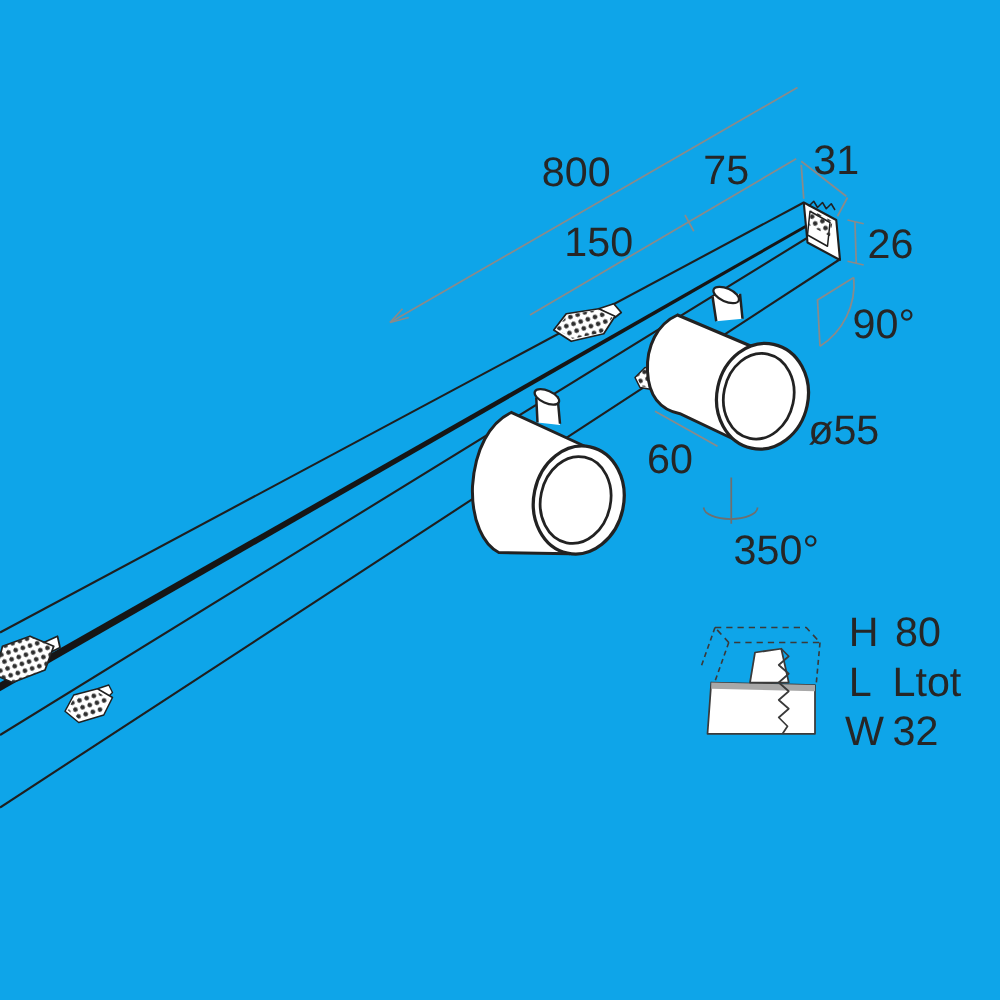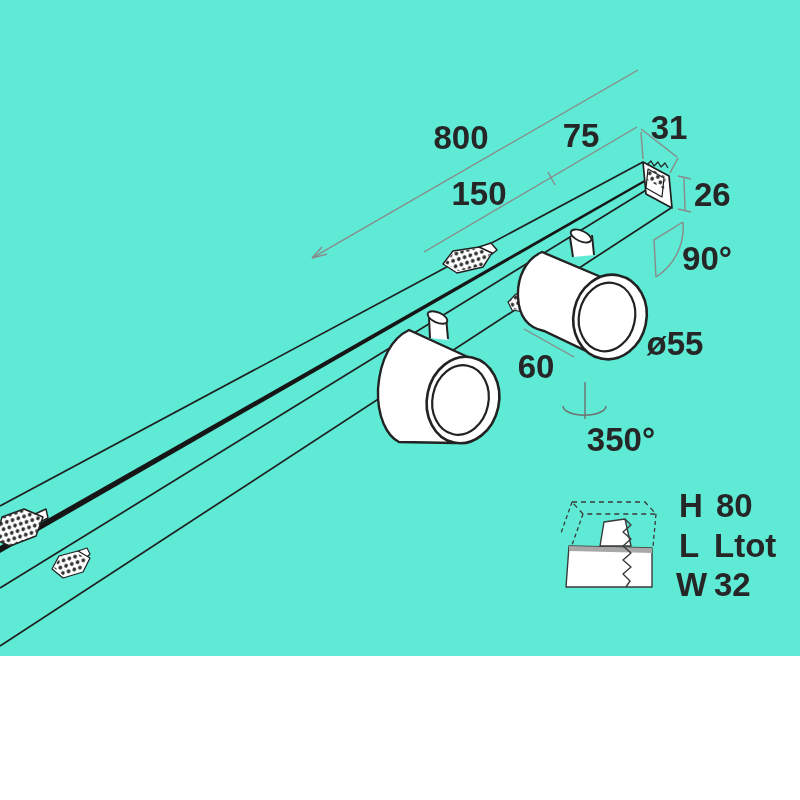"800" #stage { background: #5eead4 -> #0ea5e9; font-weight: bold -> none; height: 656px -> 800px }
